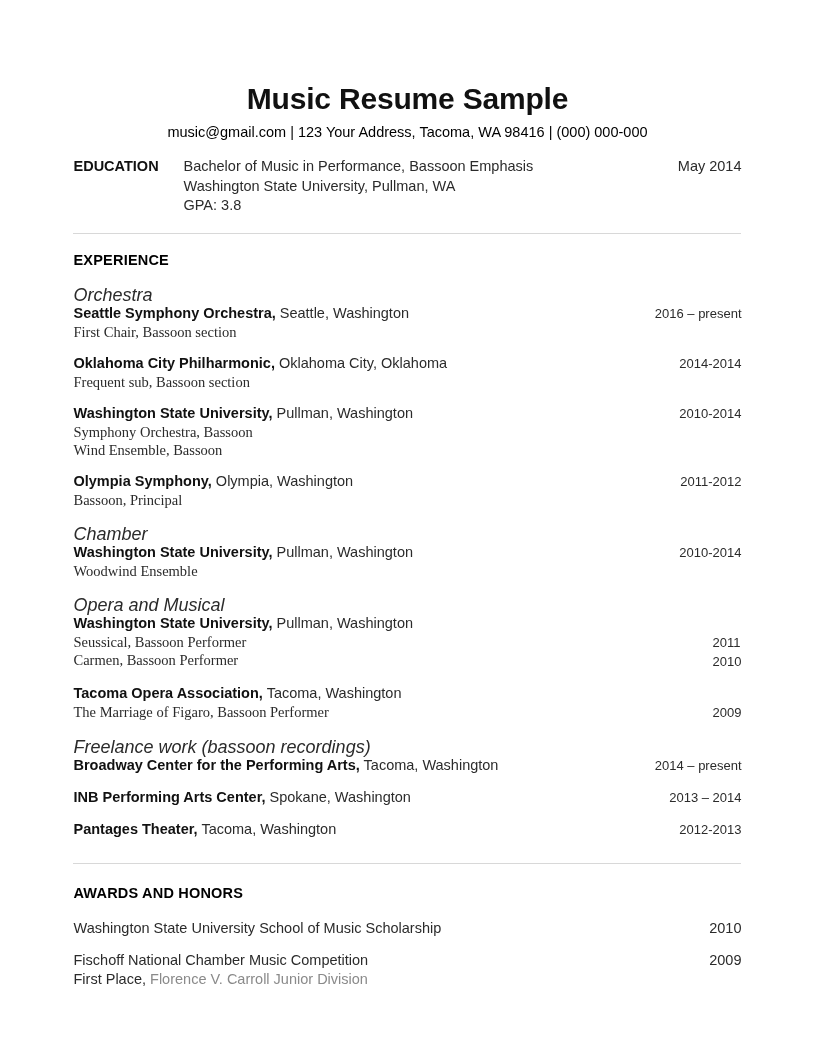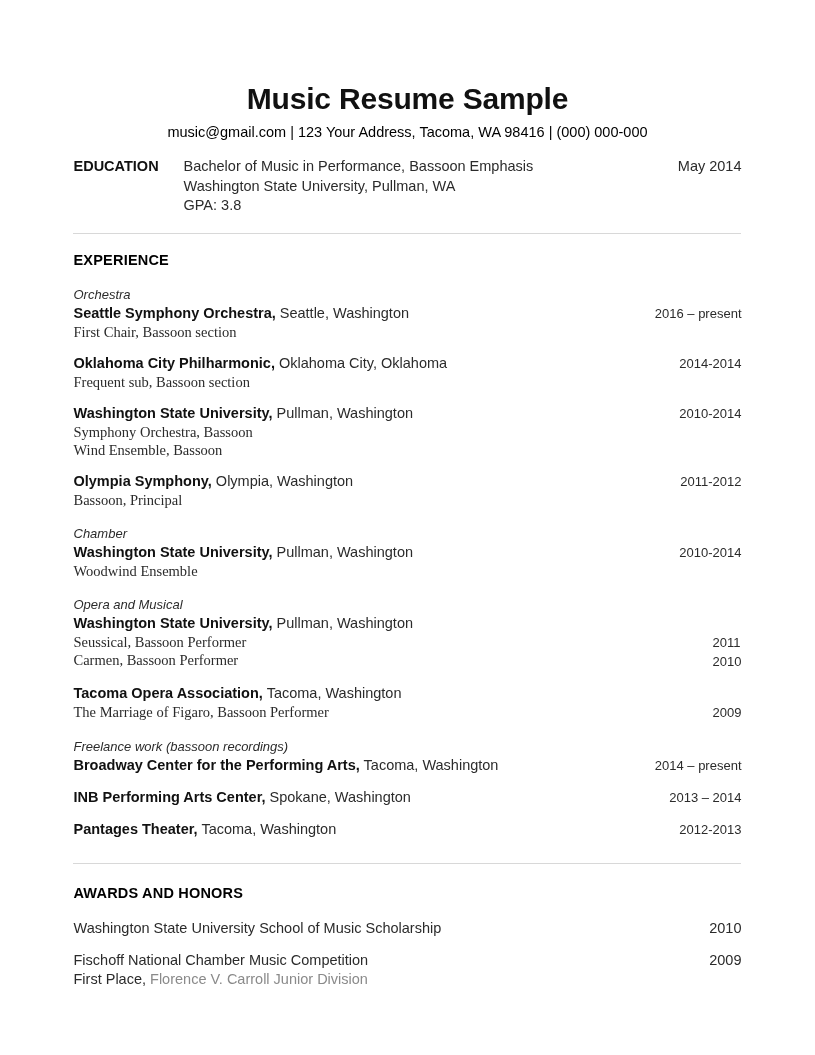"Orchestra" .group-label { font-size: 13px -> 18px }
